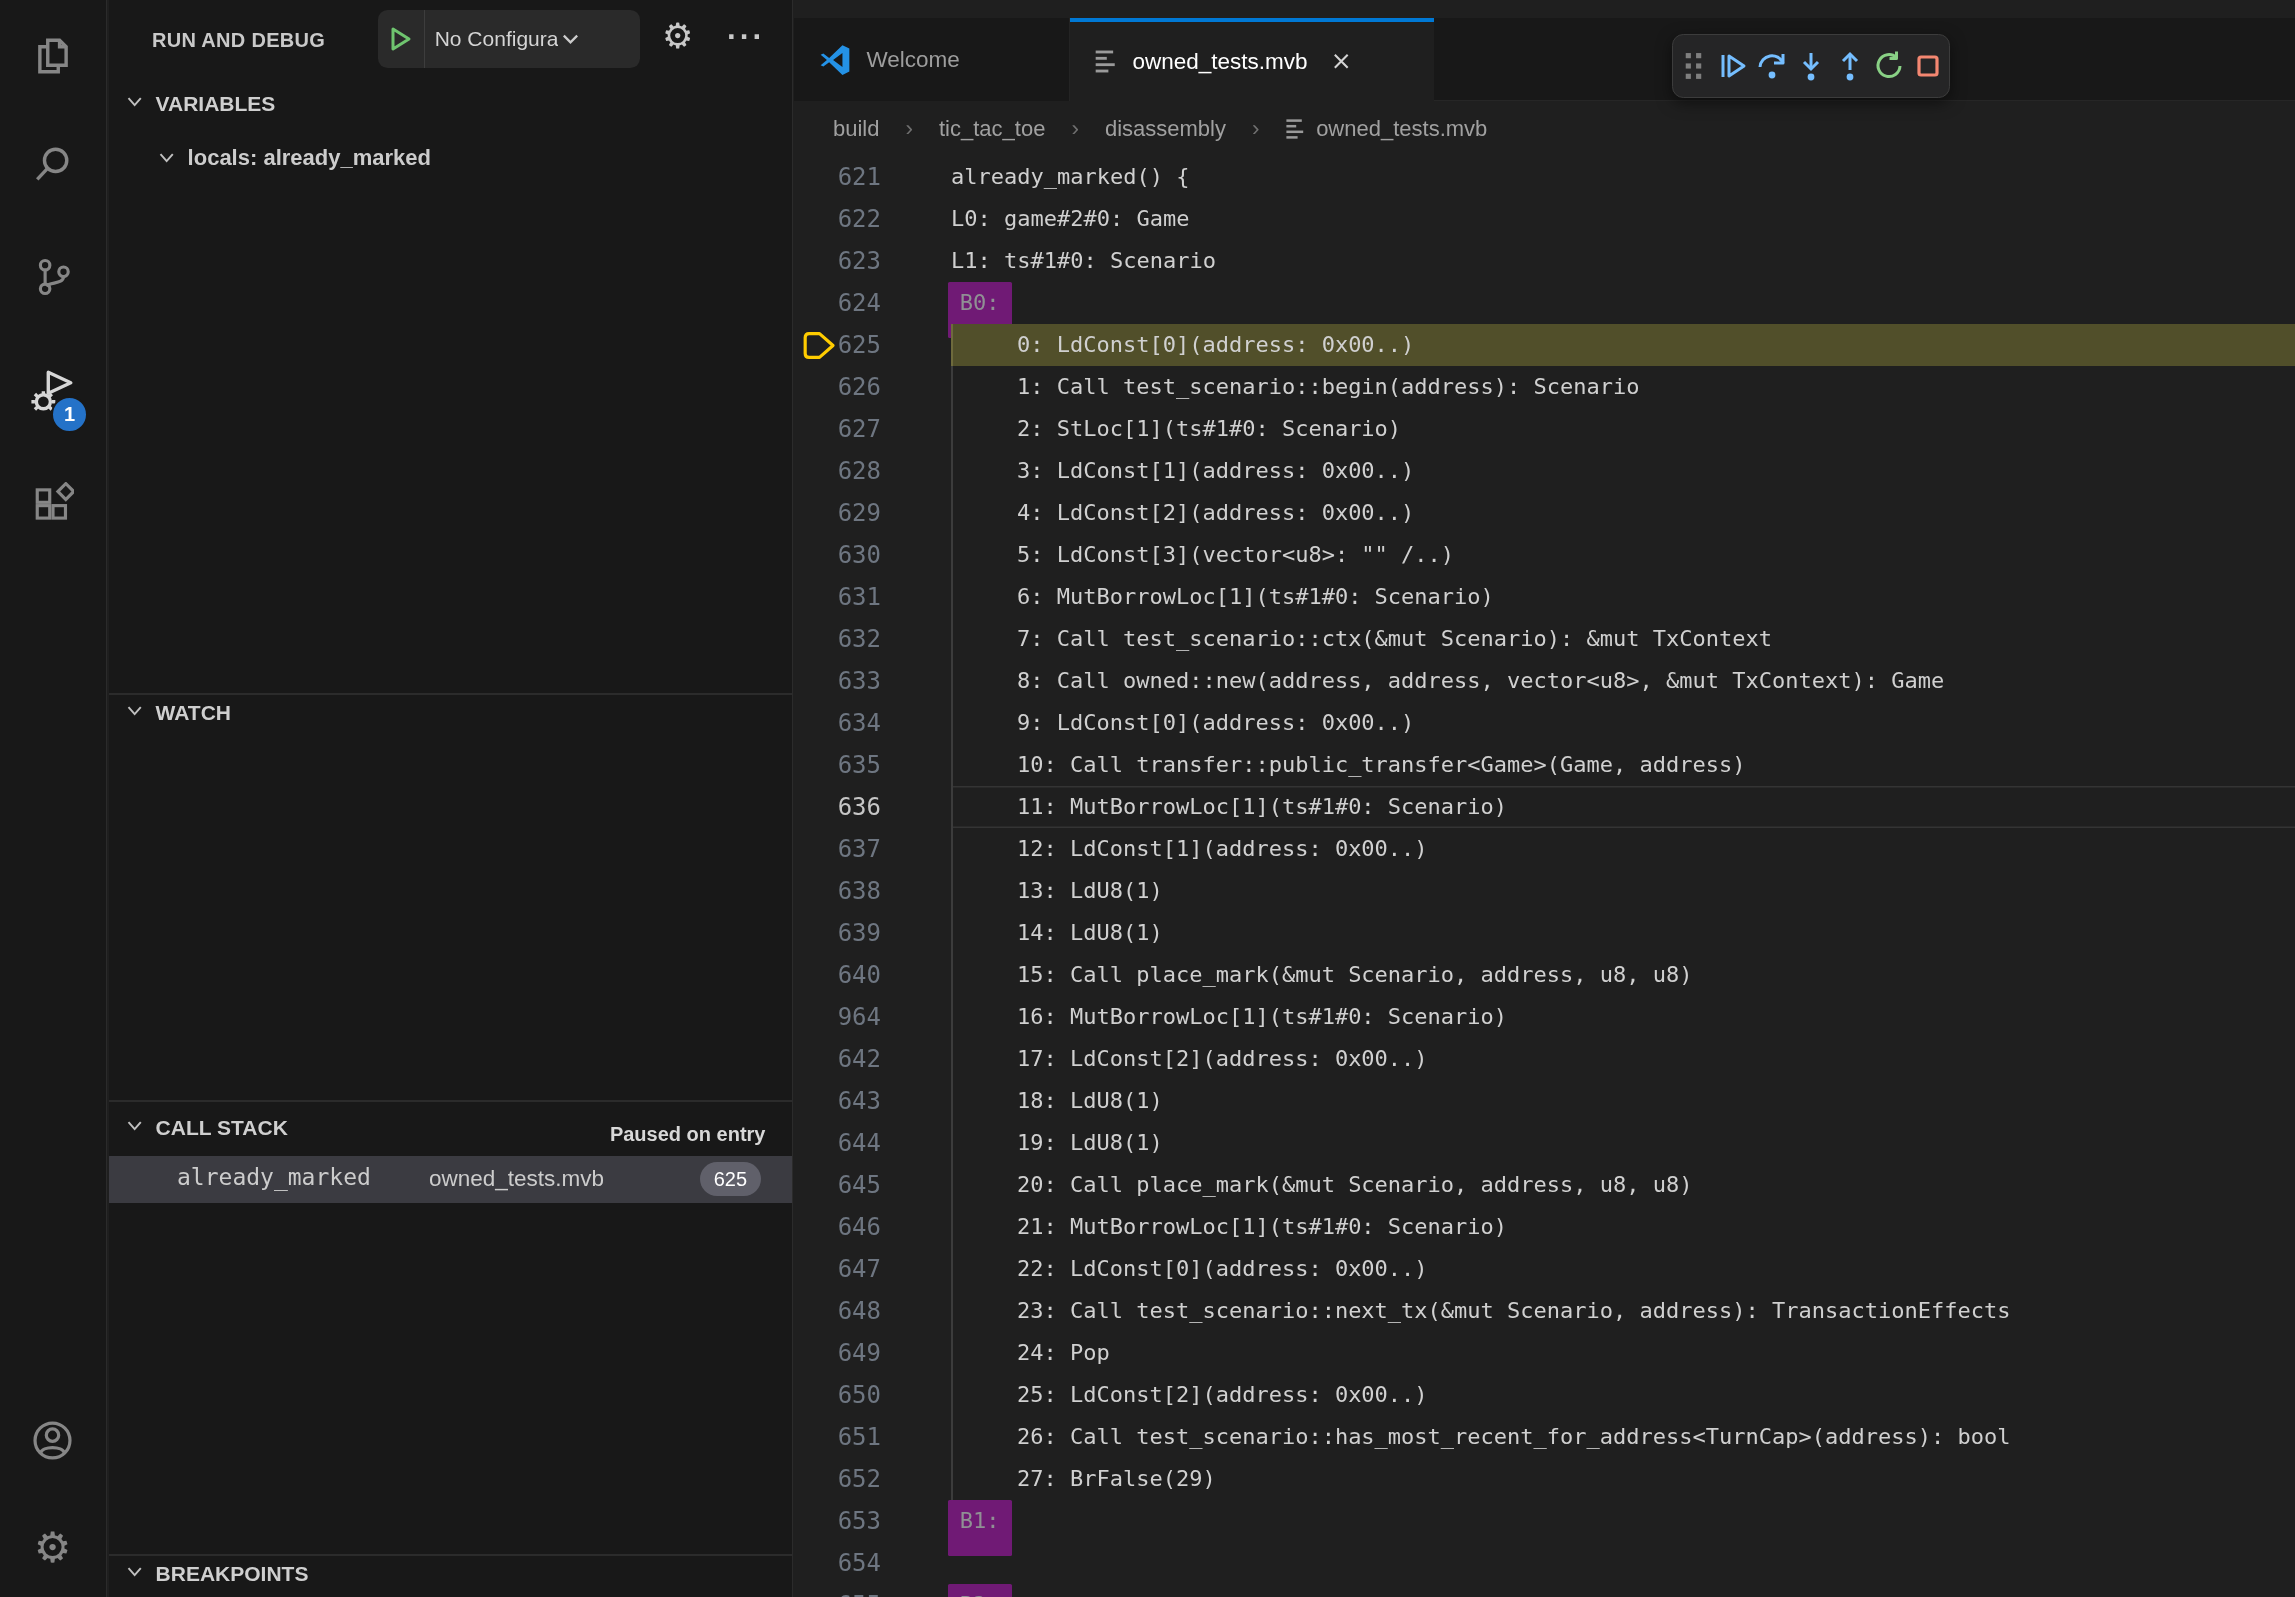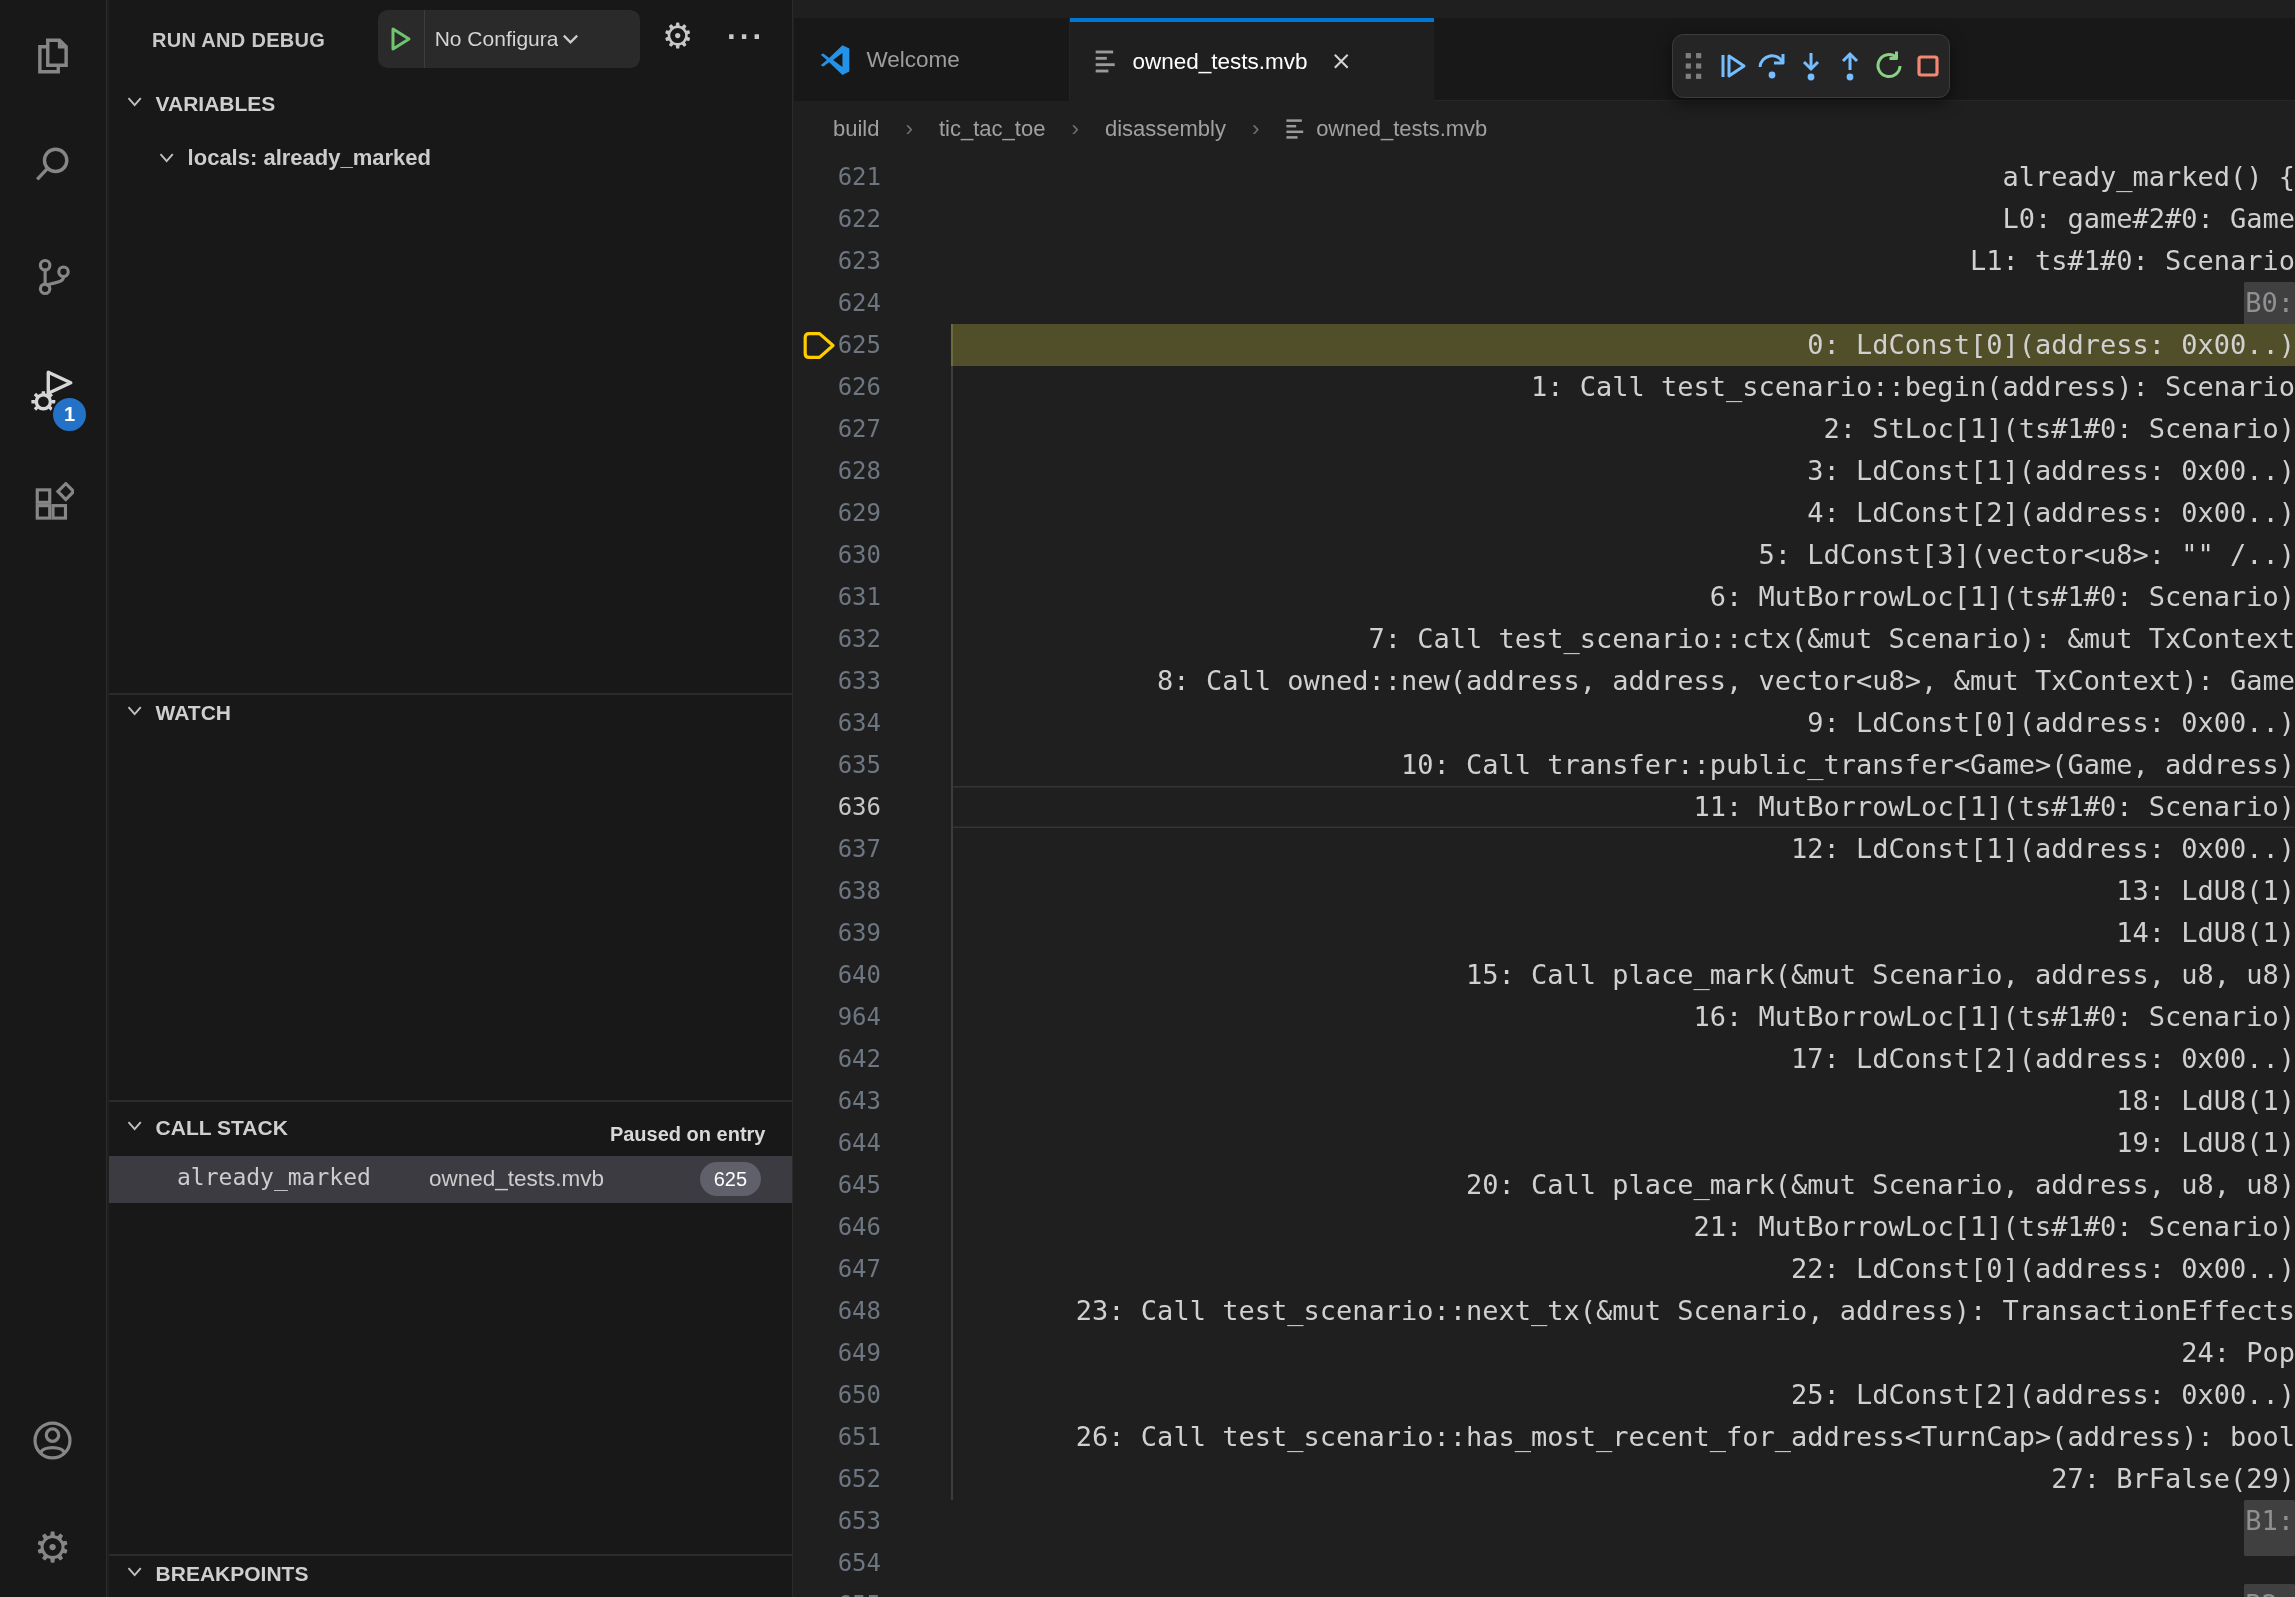"already_marked() {" .ccode { font-size: 27px -> 22px; text-align: right -> none }
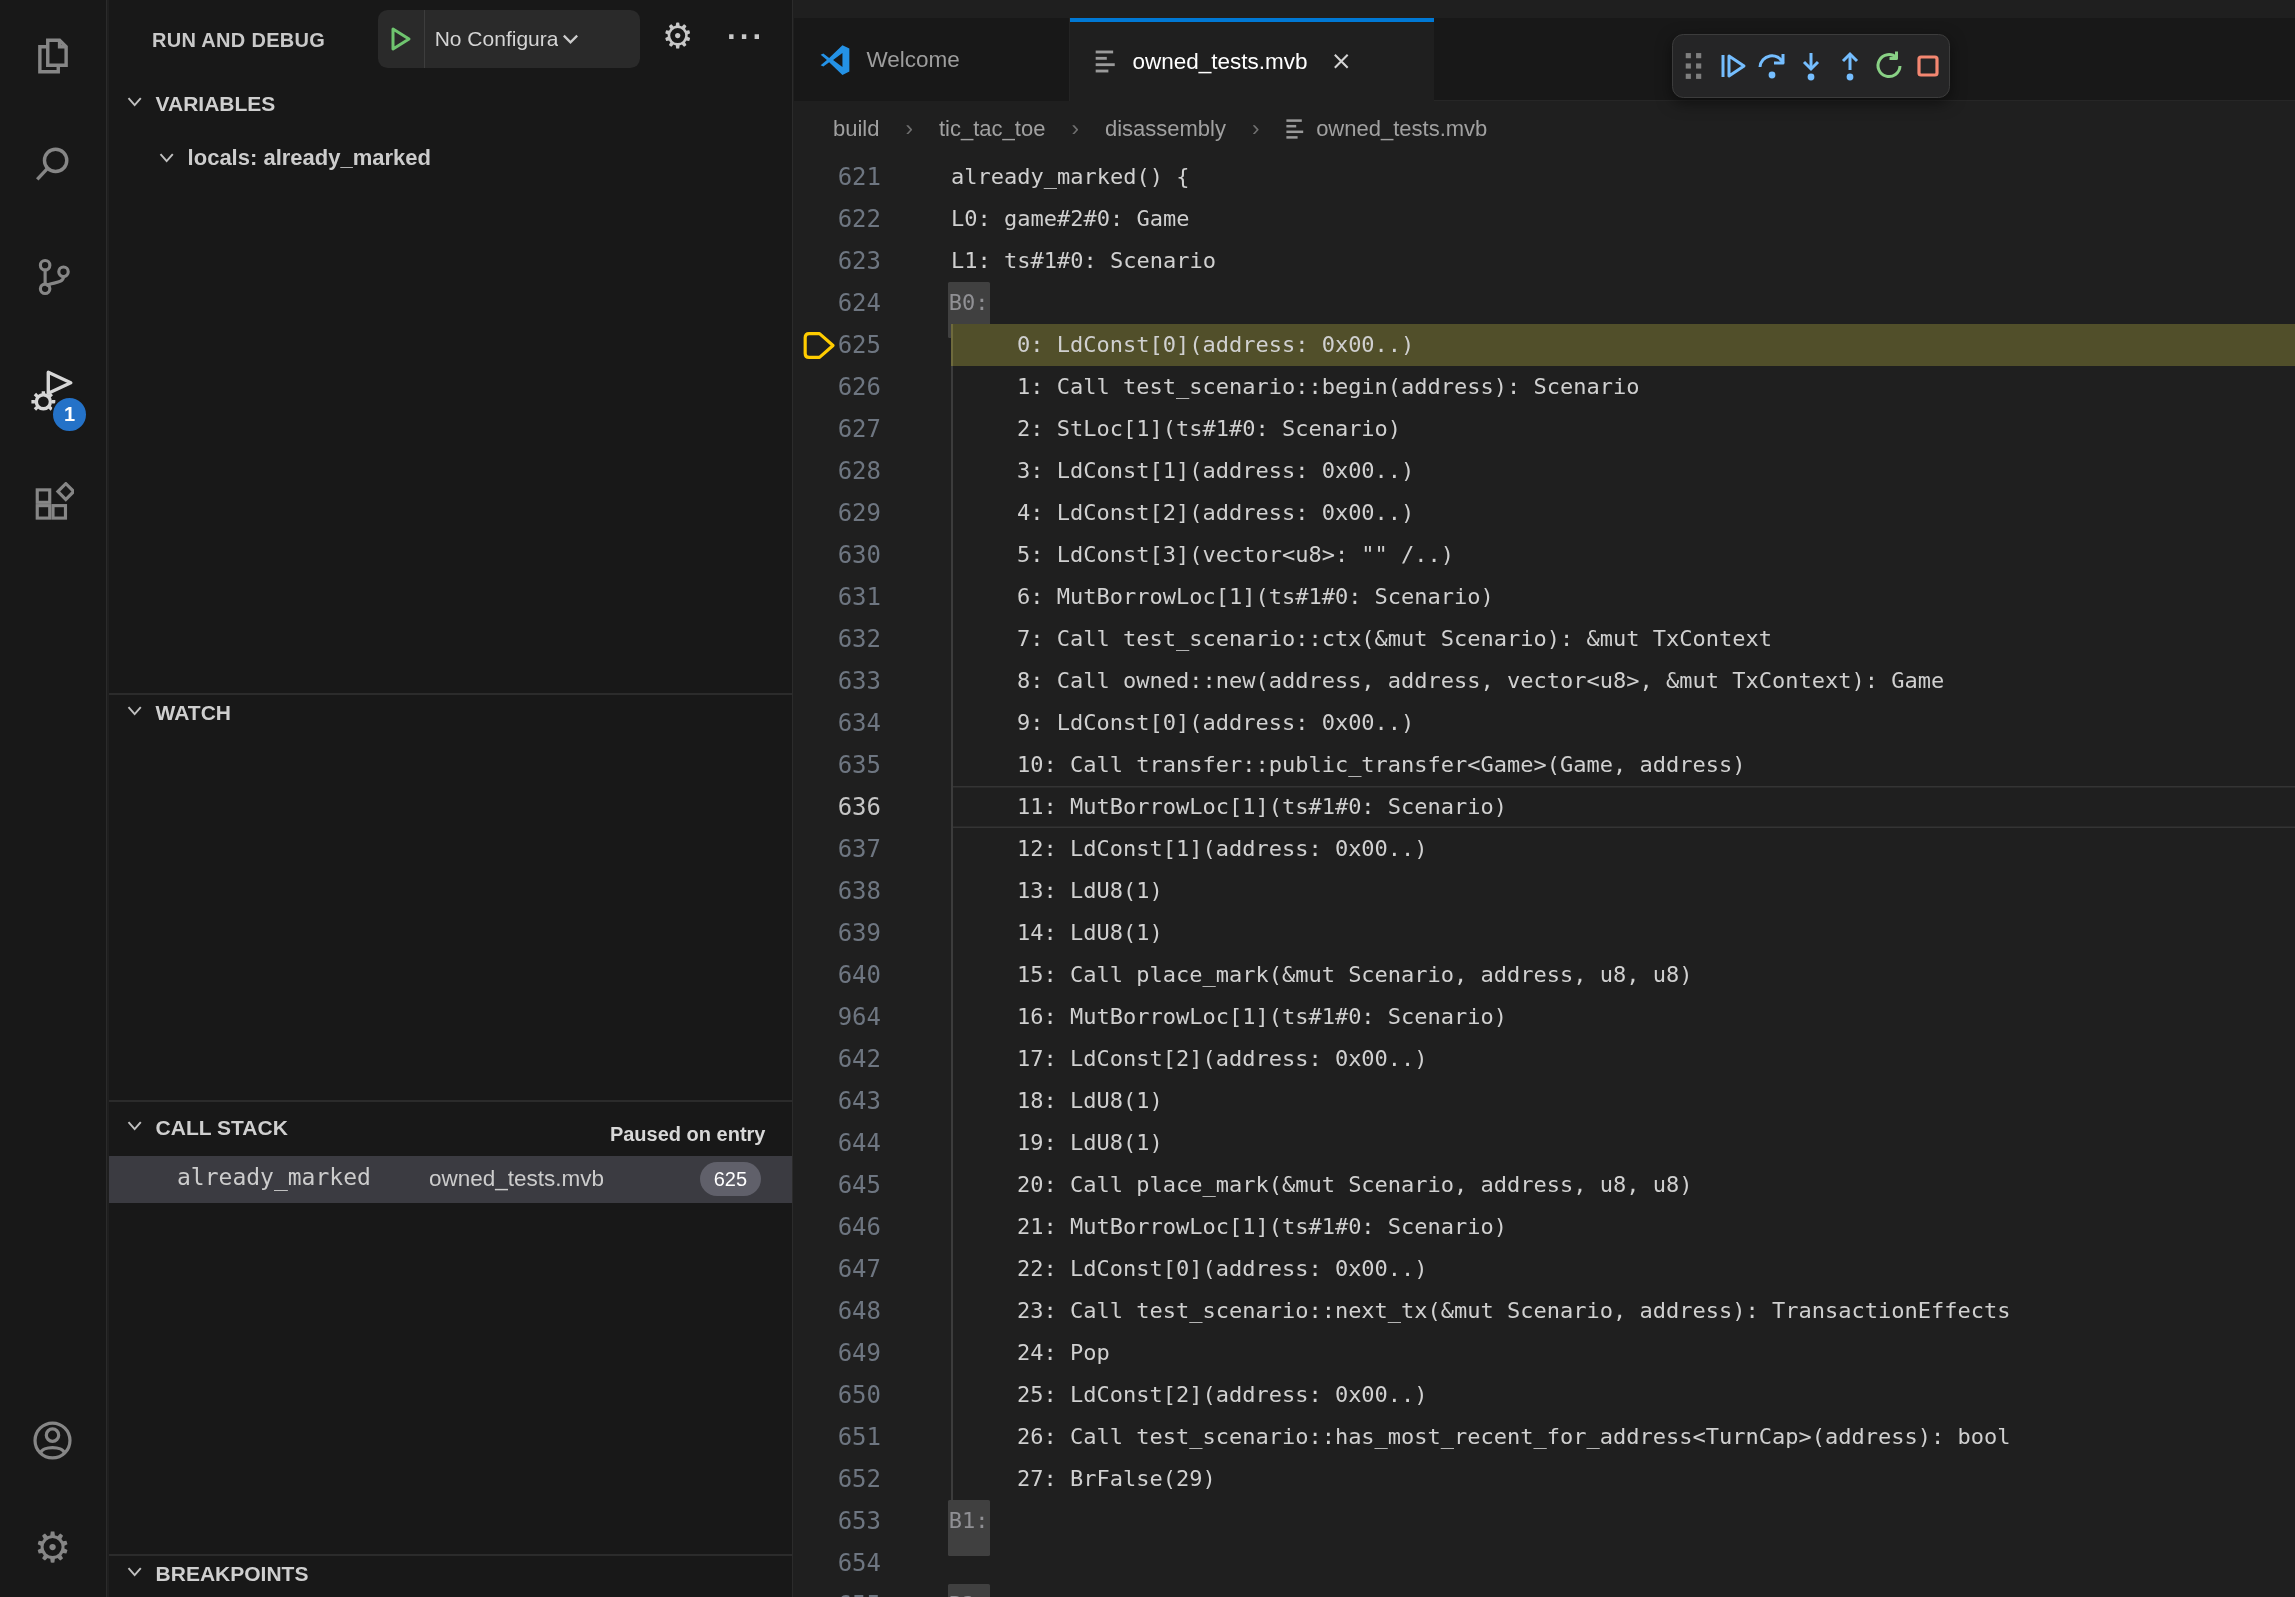"B0:" .blabel { background: #404040 -> #701a75; padding: 0 1px -> 0 12px }
